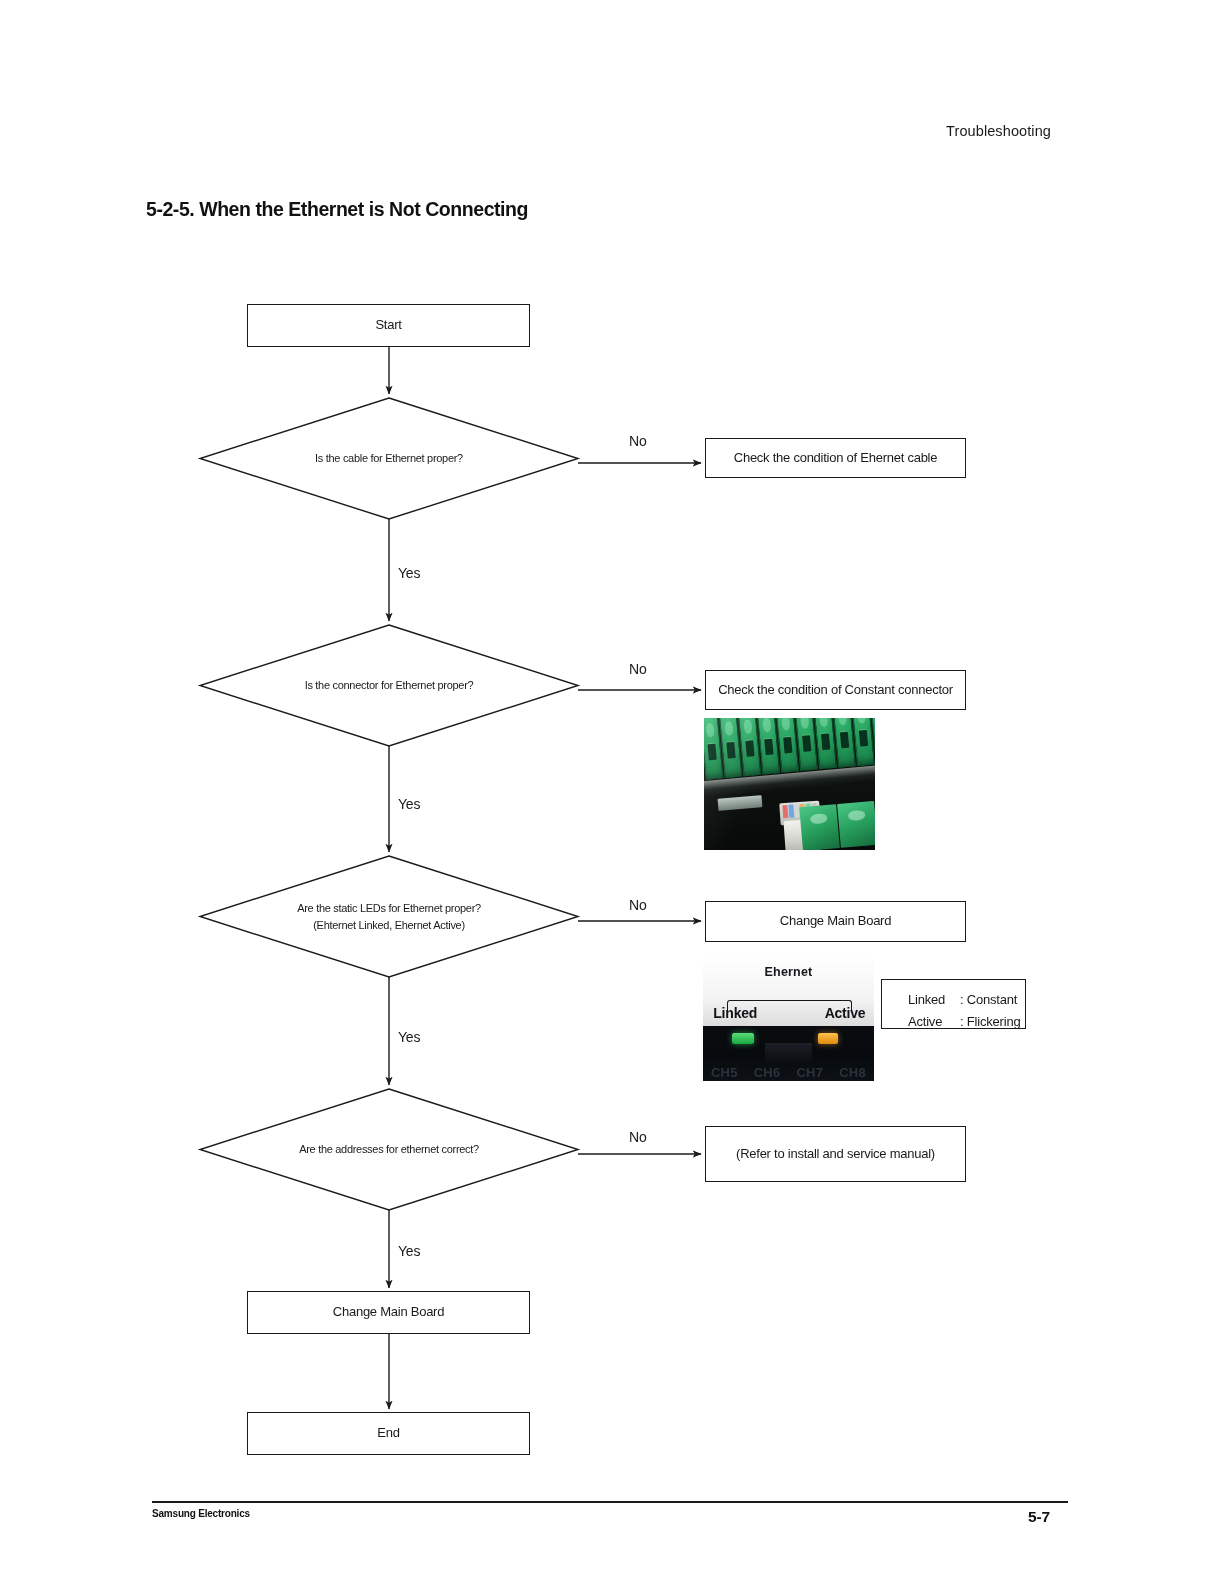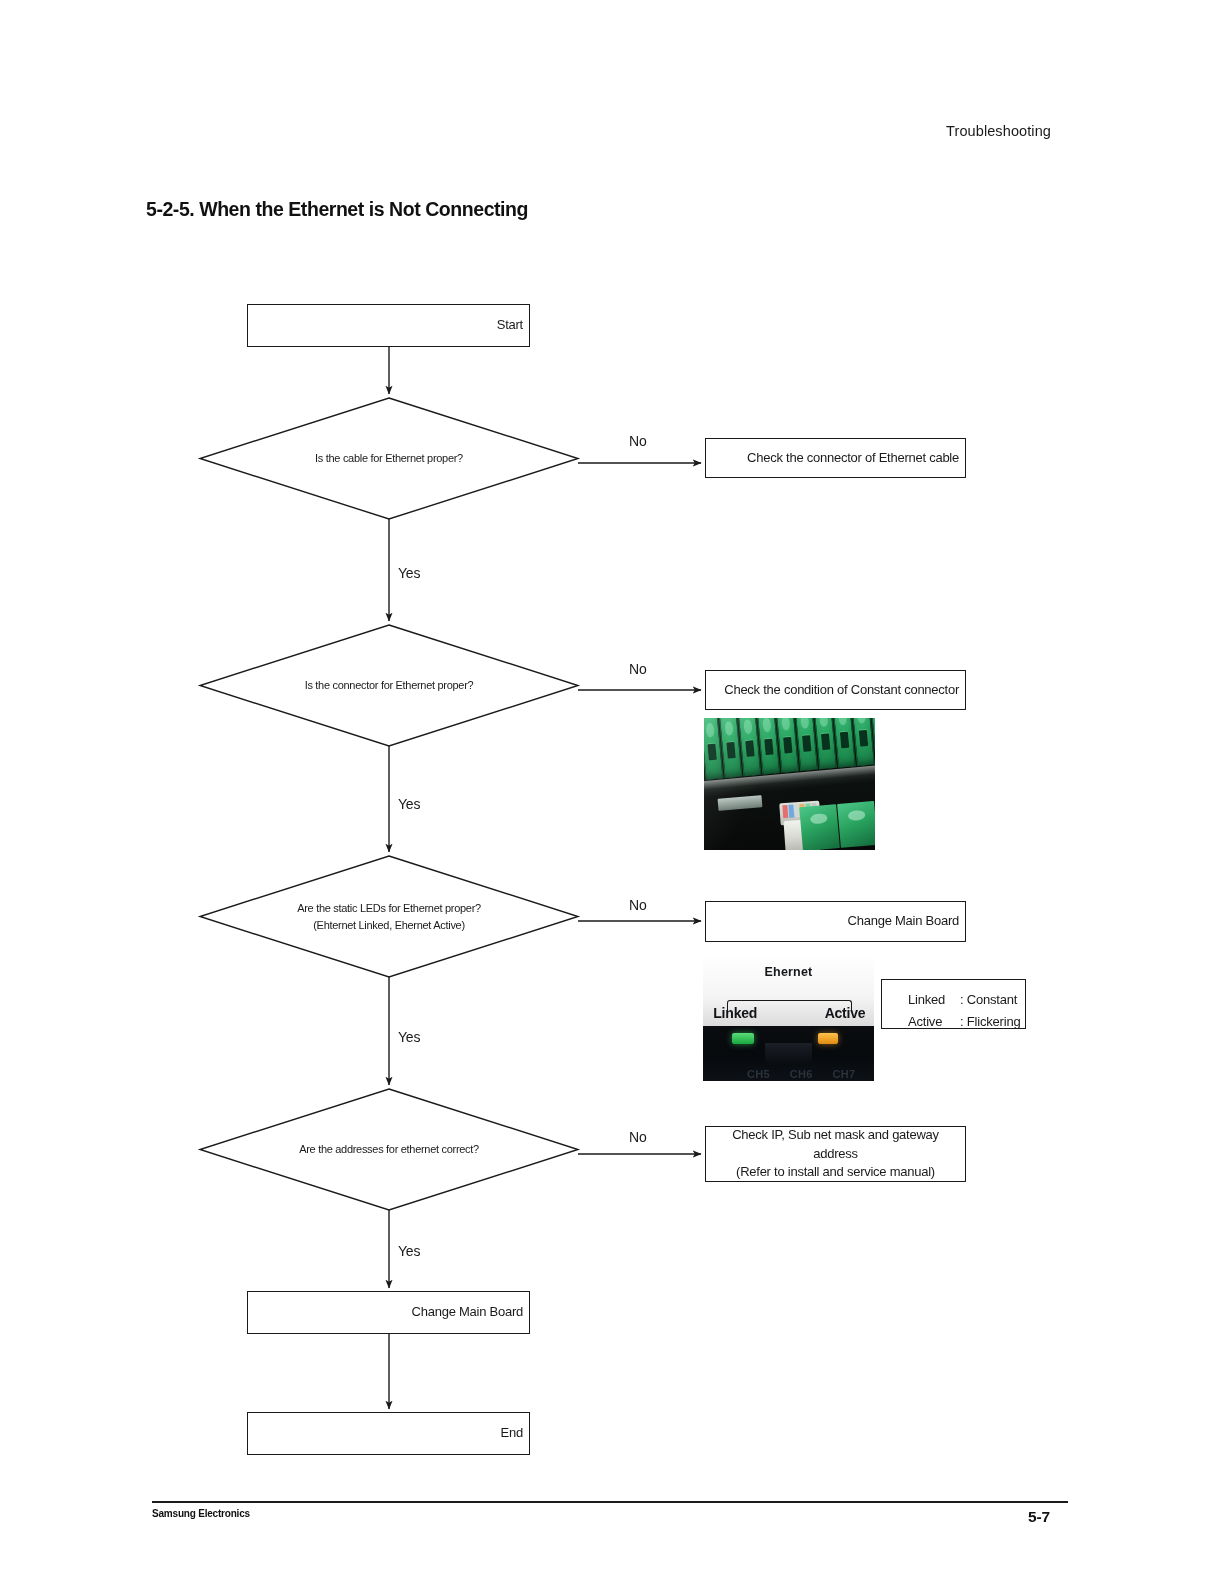"Start" .node-box { justify-content: flex-end -> center }
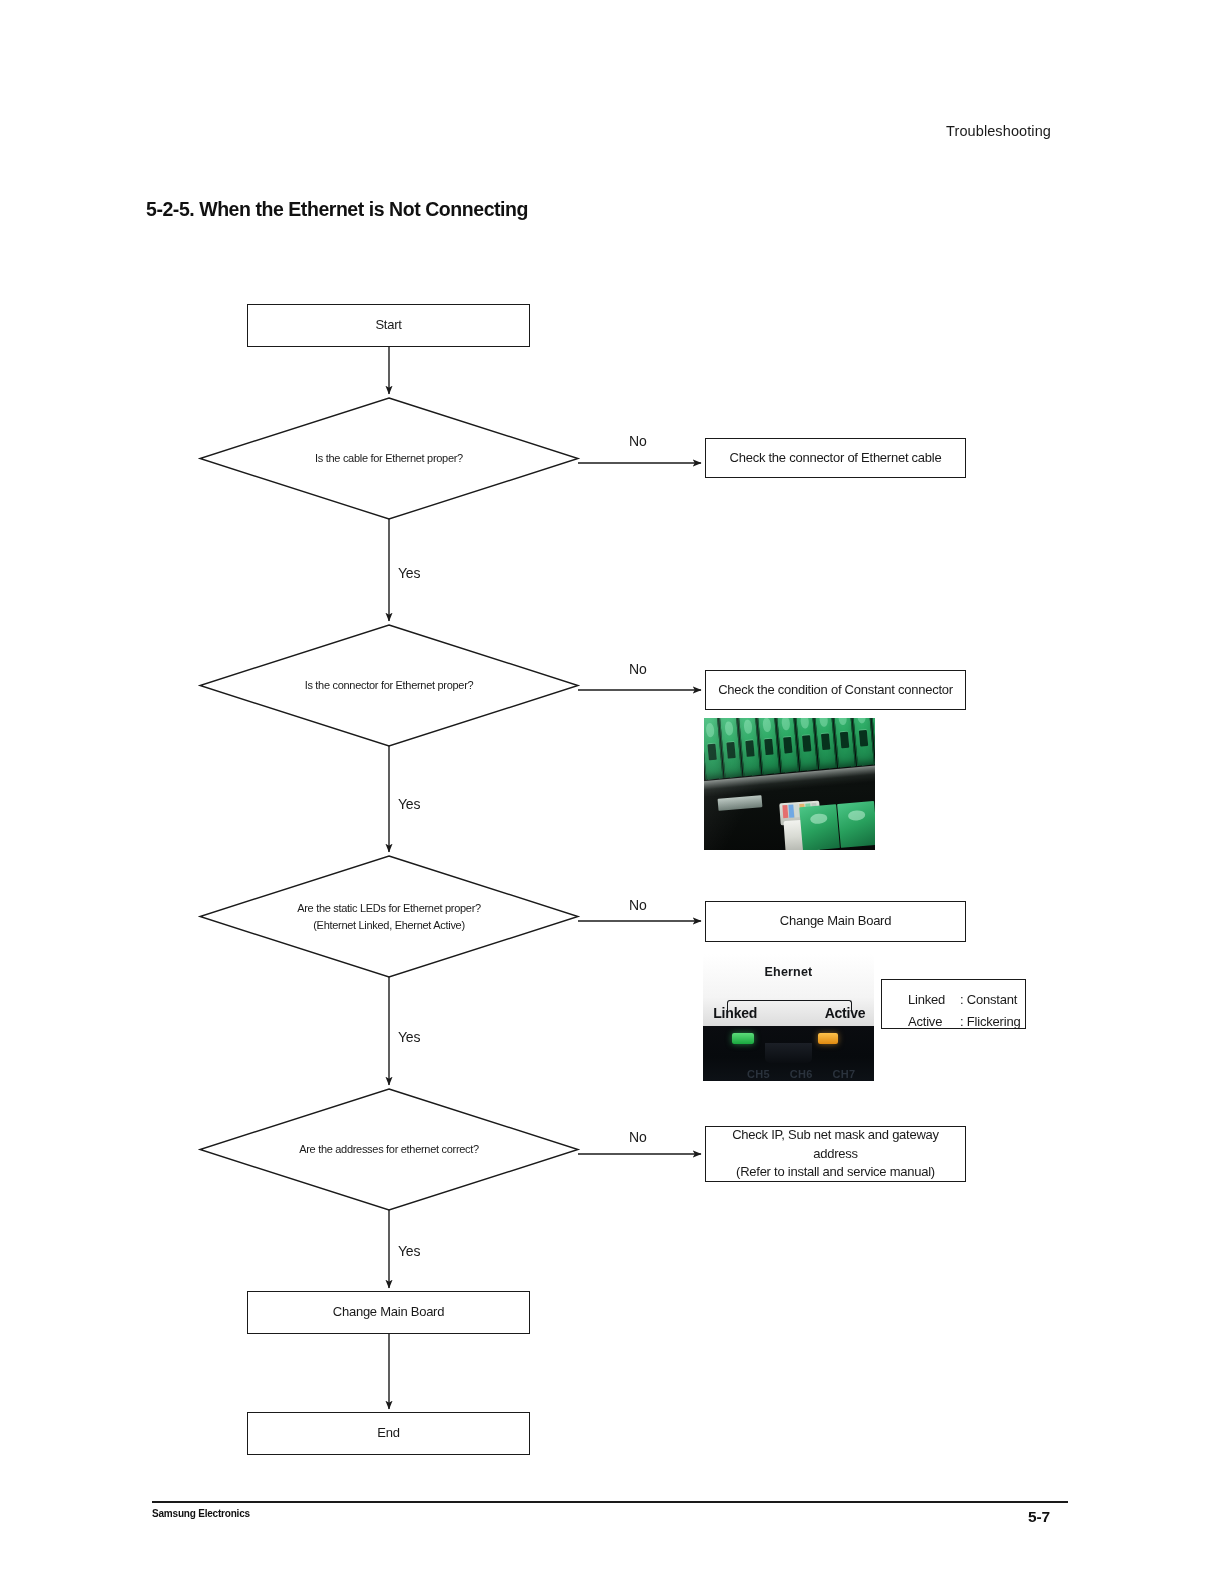"Check the connector of Ethernet" span { text: connector of Ethernet -> condition of Ehernet }
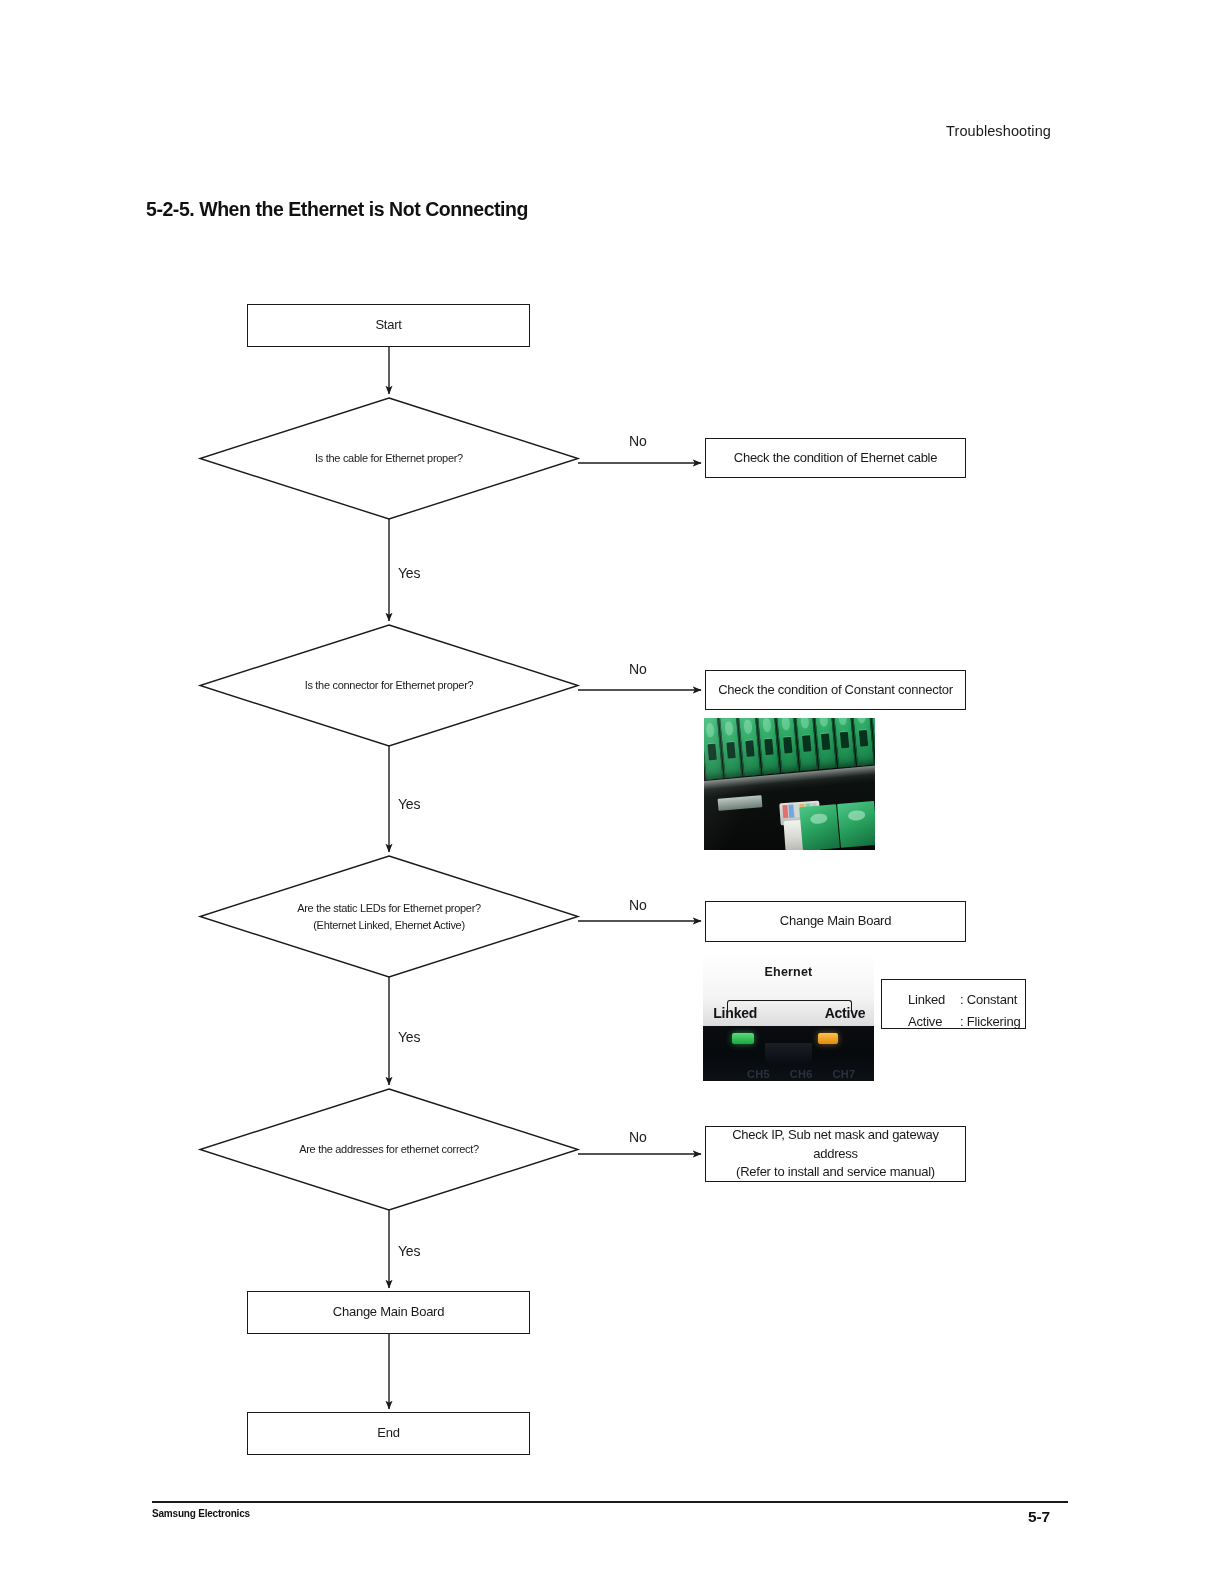"CH5" .p2-chrow { font-size: 11px -> 13px; padding-left: 34px -> none }
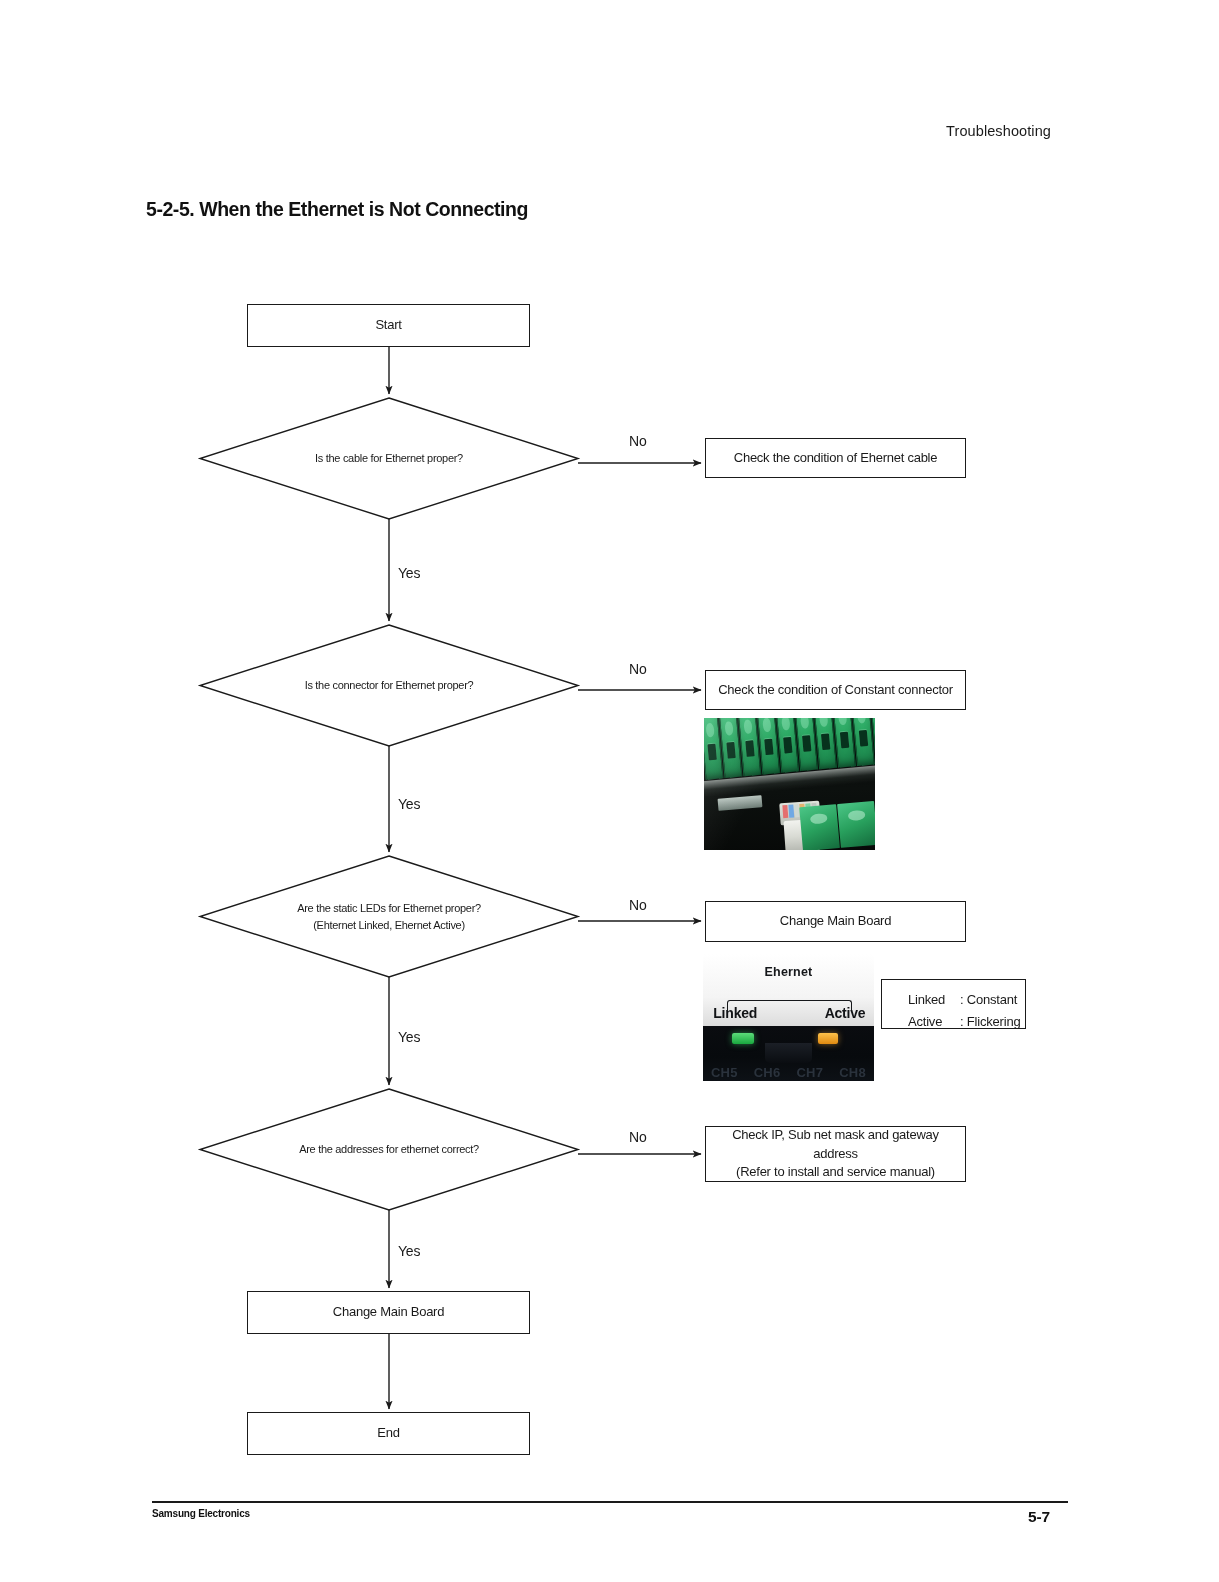"Check IP, Sub net mask" div { html: <div>Check IP, Sub net mask and gateway address</div> -> none }
